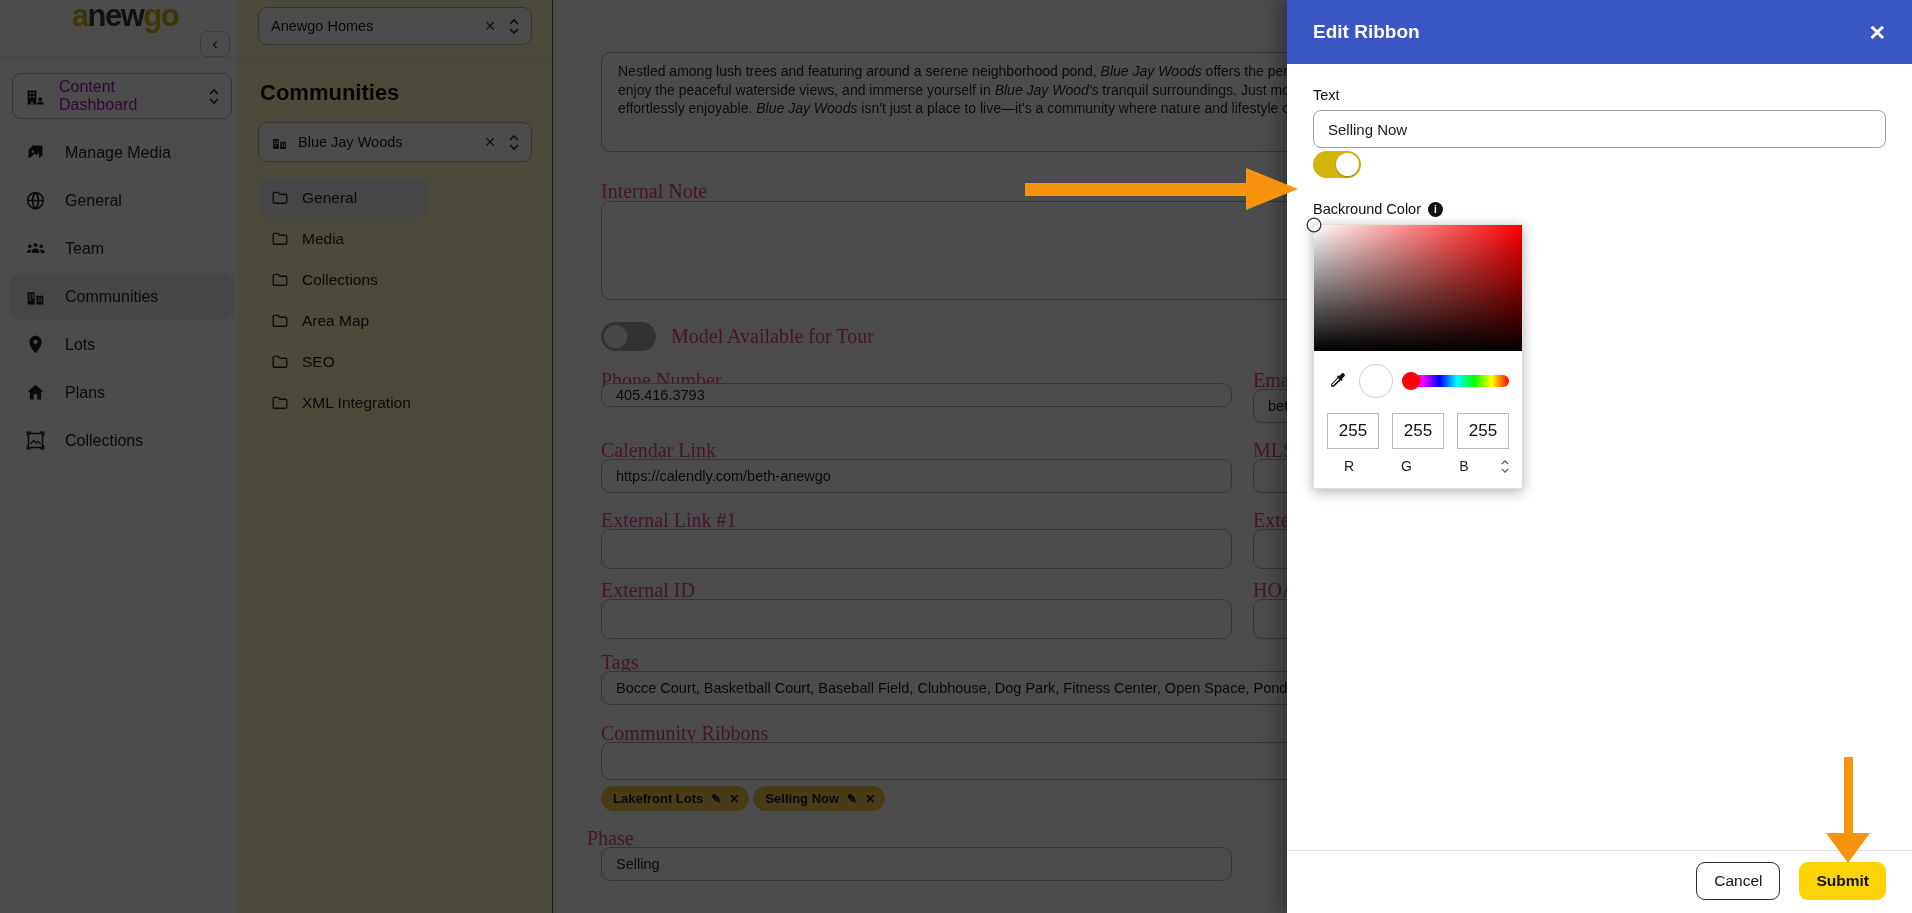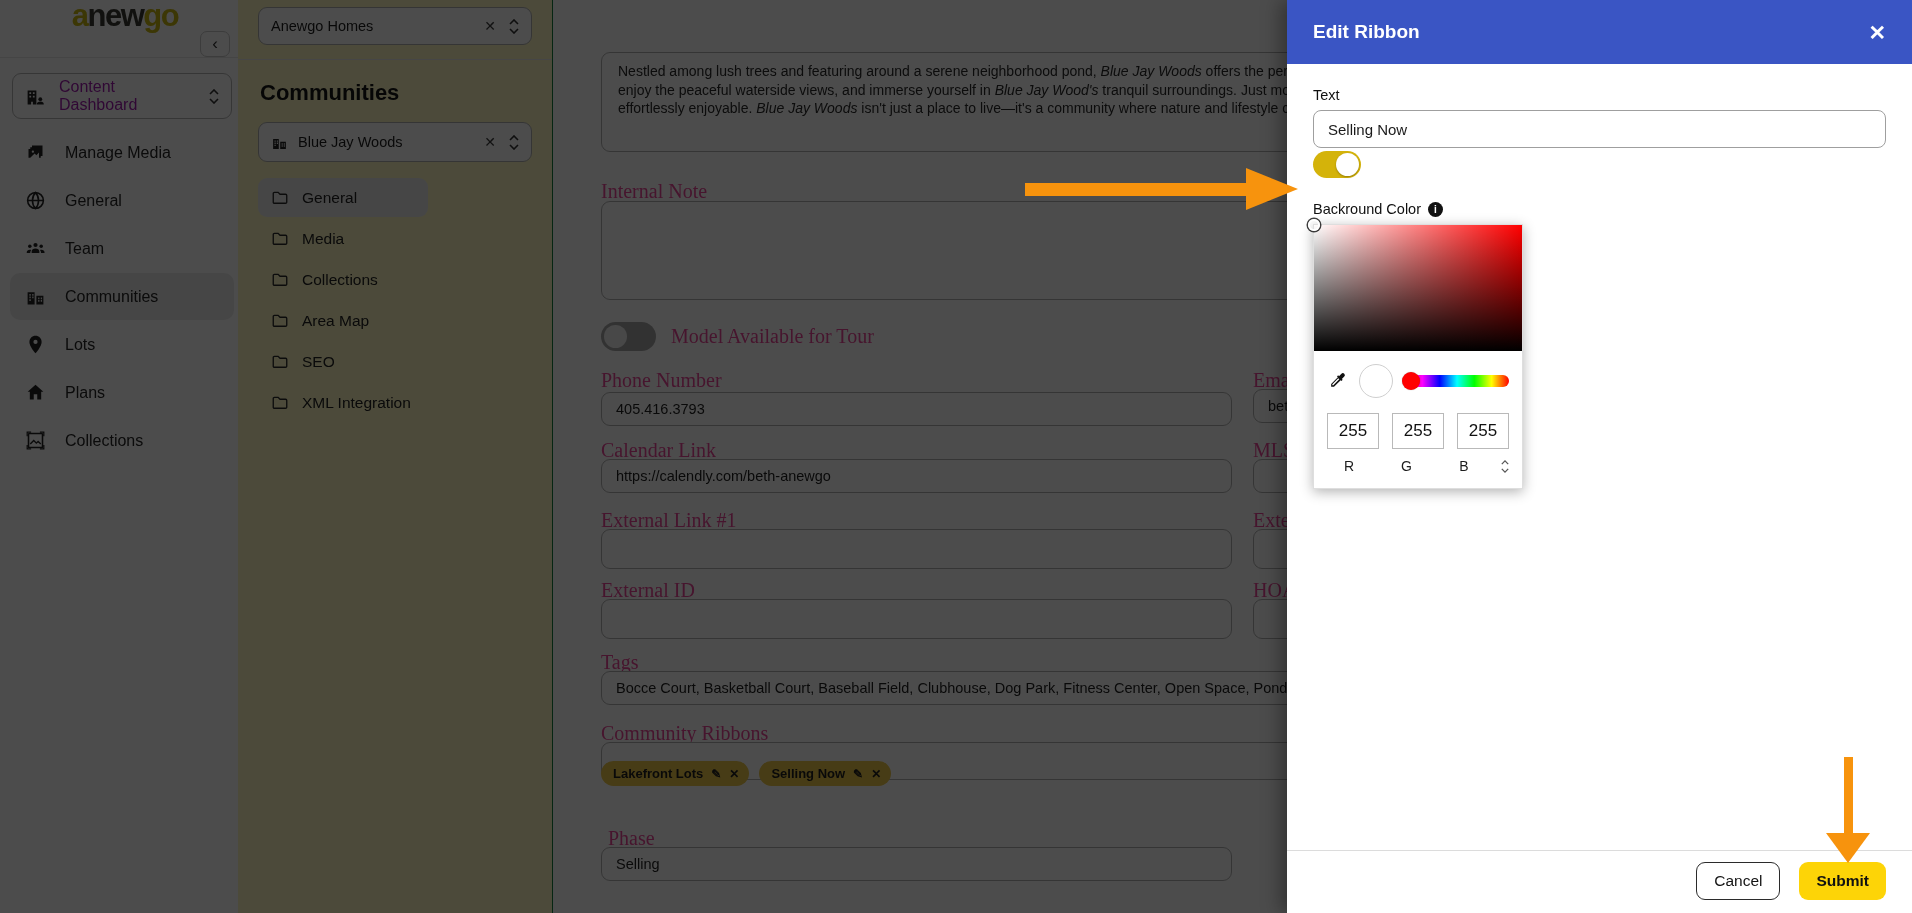"405.416.3793" div.abs { height: 34px -> 24px; top: 392px -> 383px }
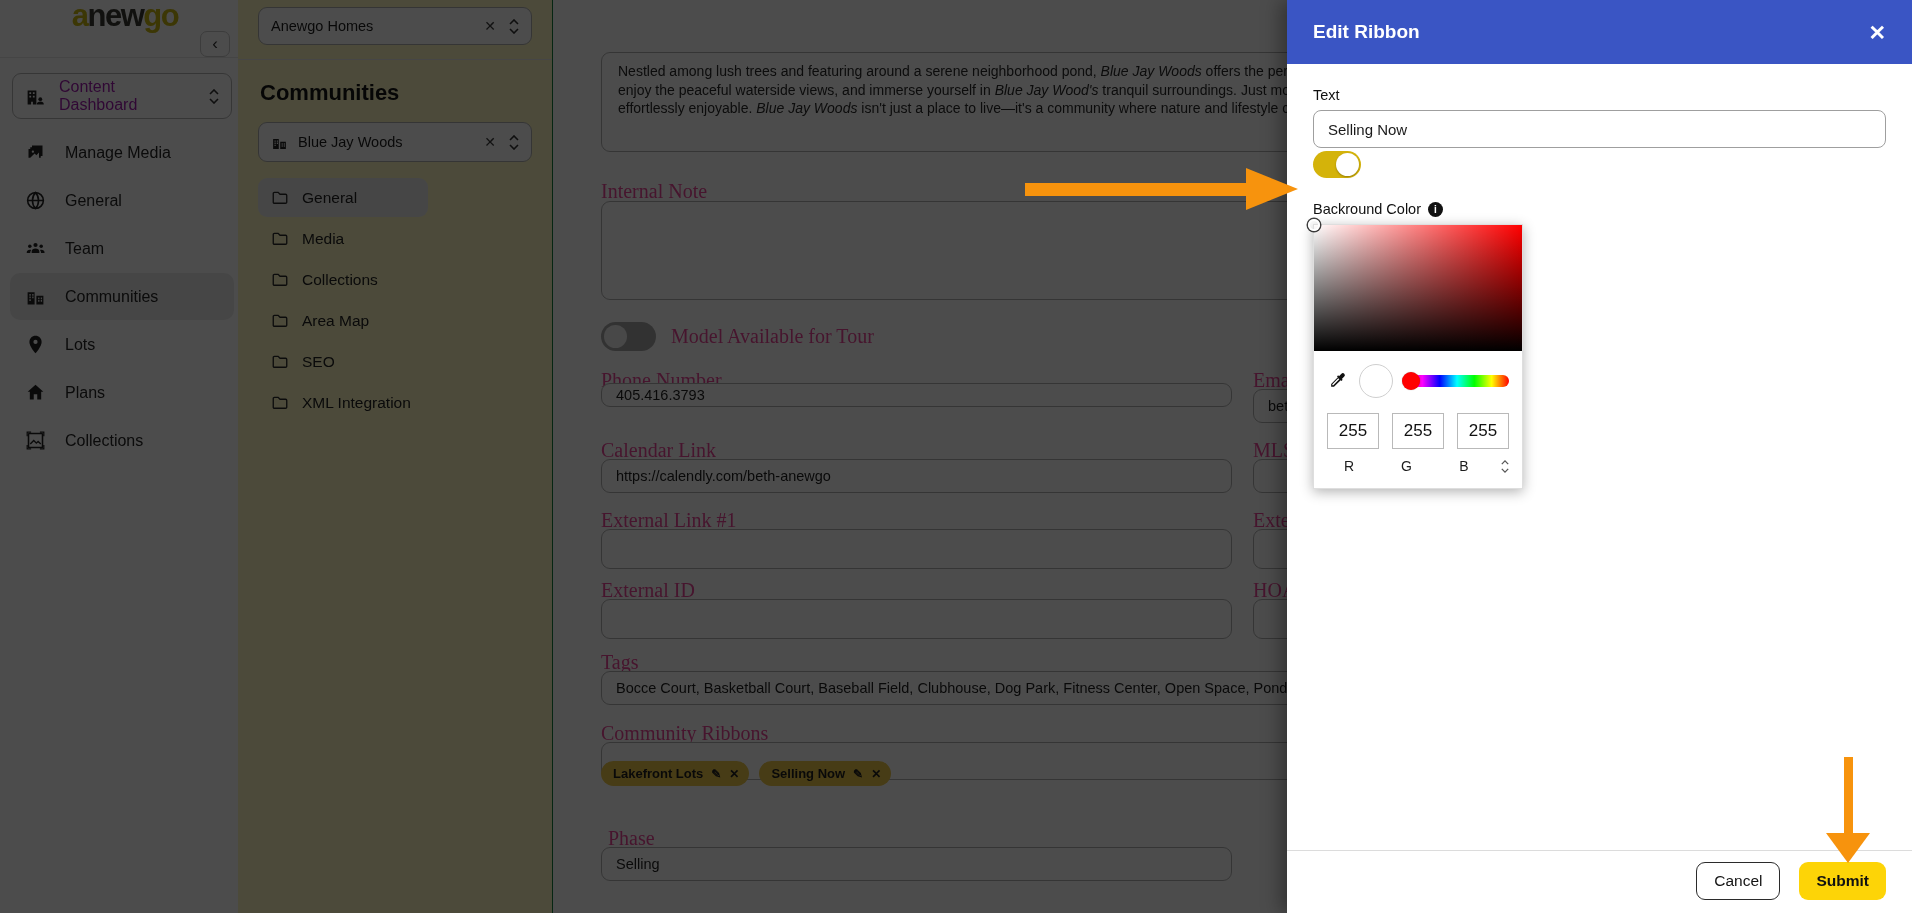"Lakefront Lots" .chips { gap: 10px -> 4px; top: 761px -> 786px }
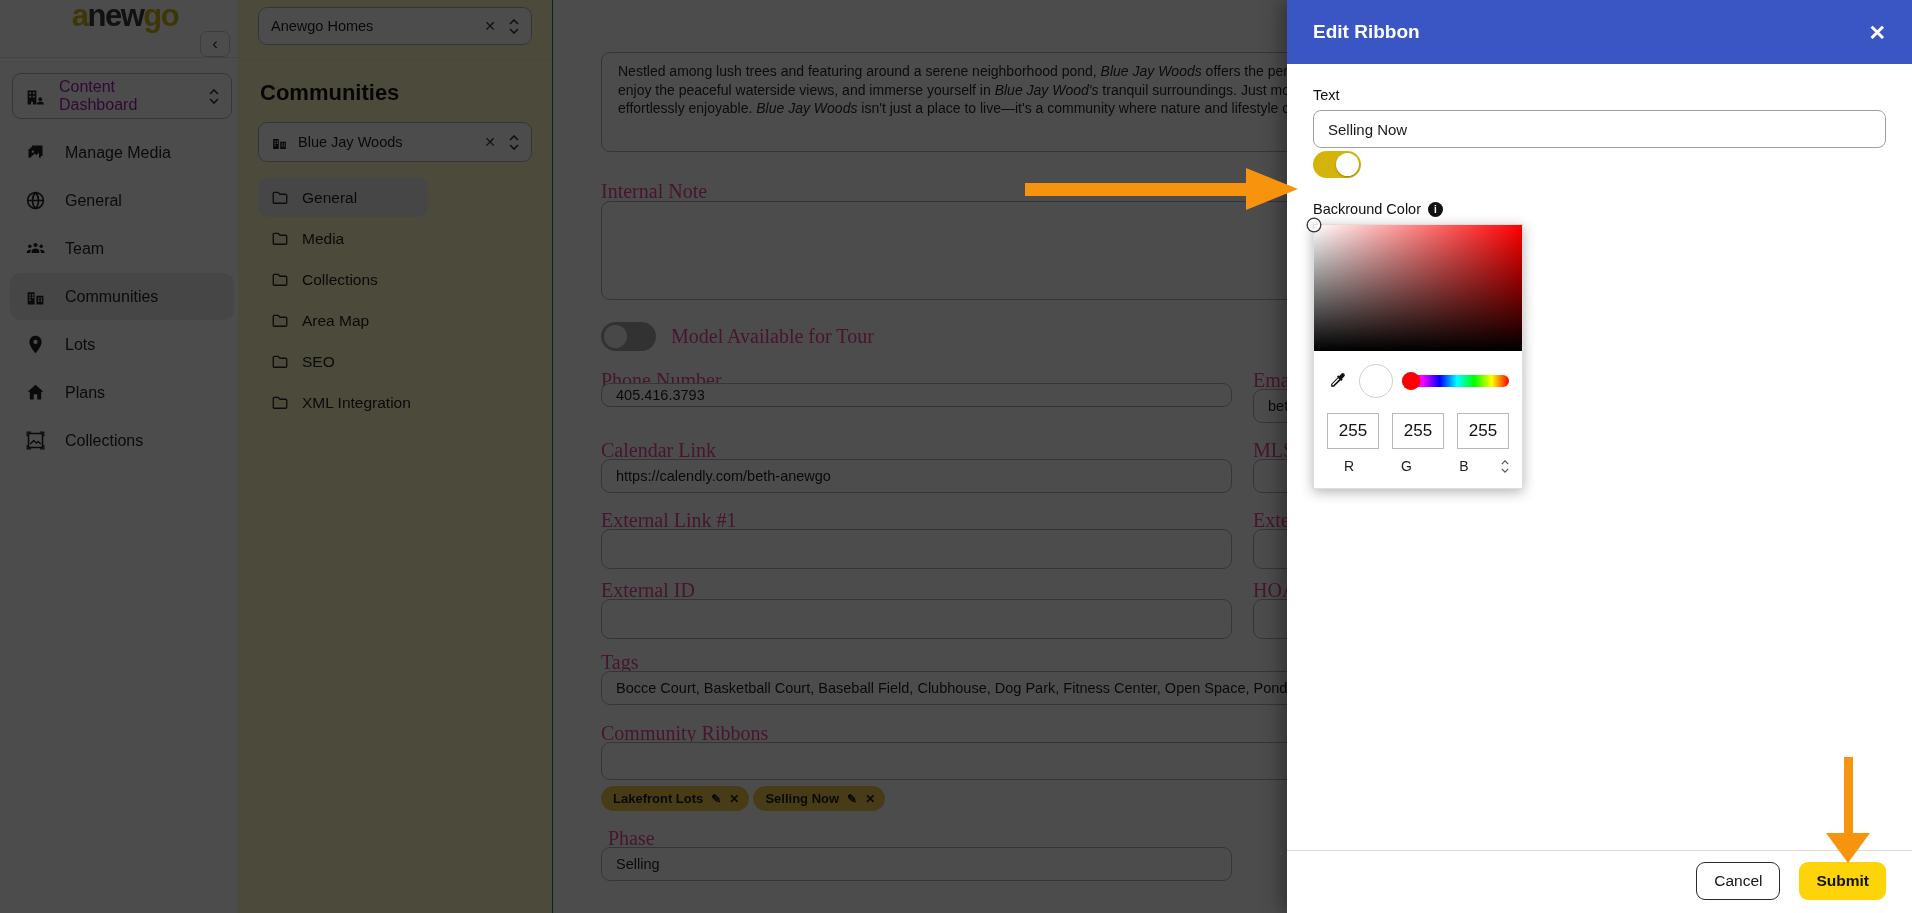"Phase" div.abs { left: 48px -> 27px }
